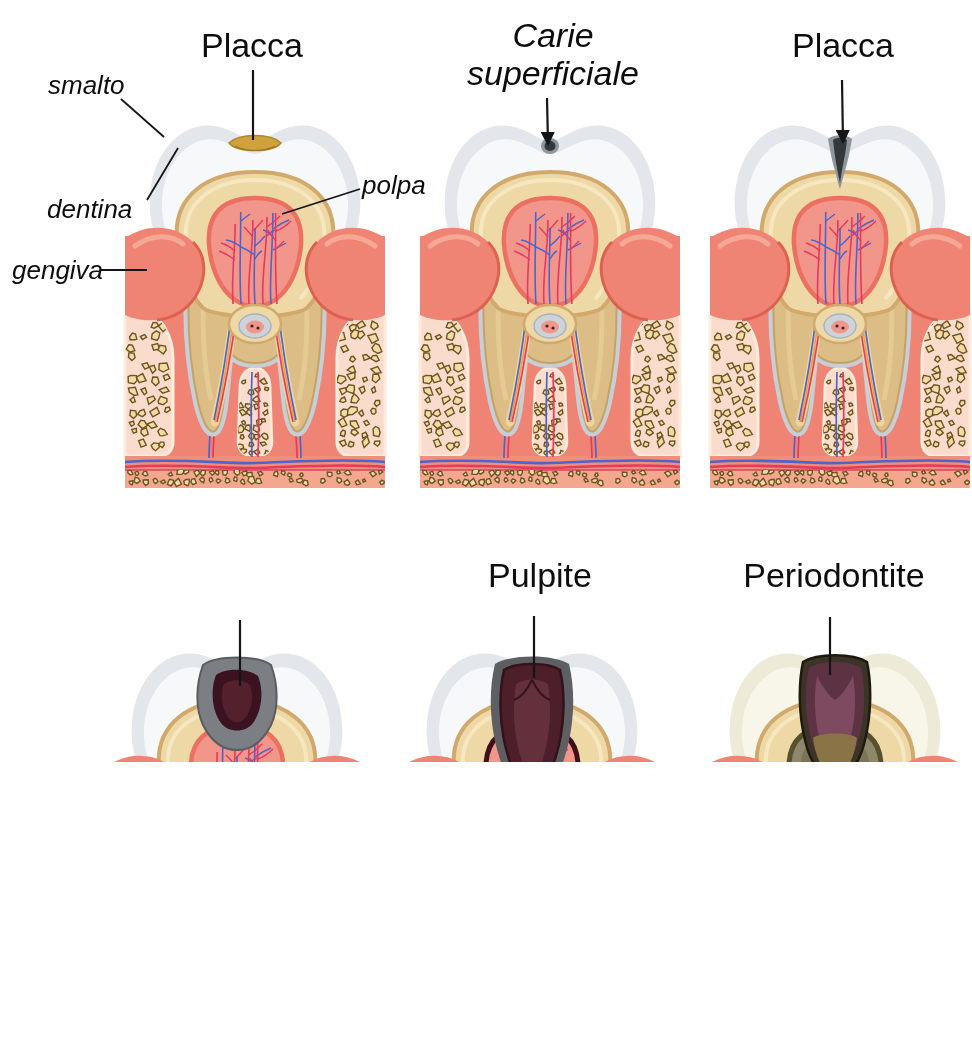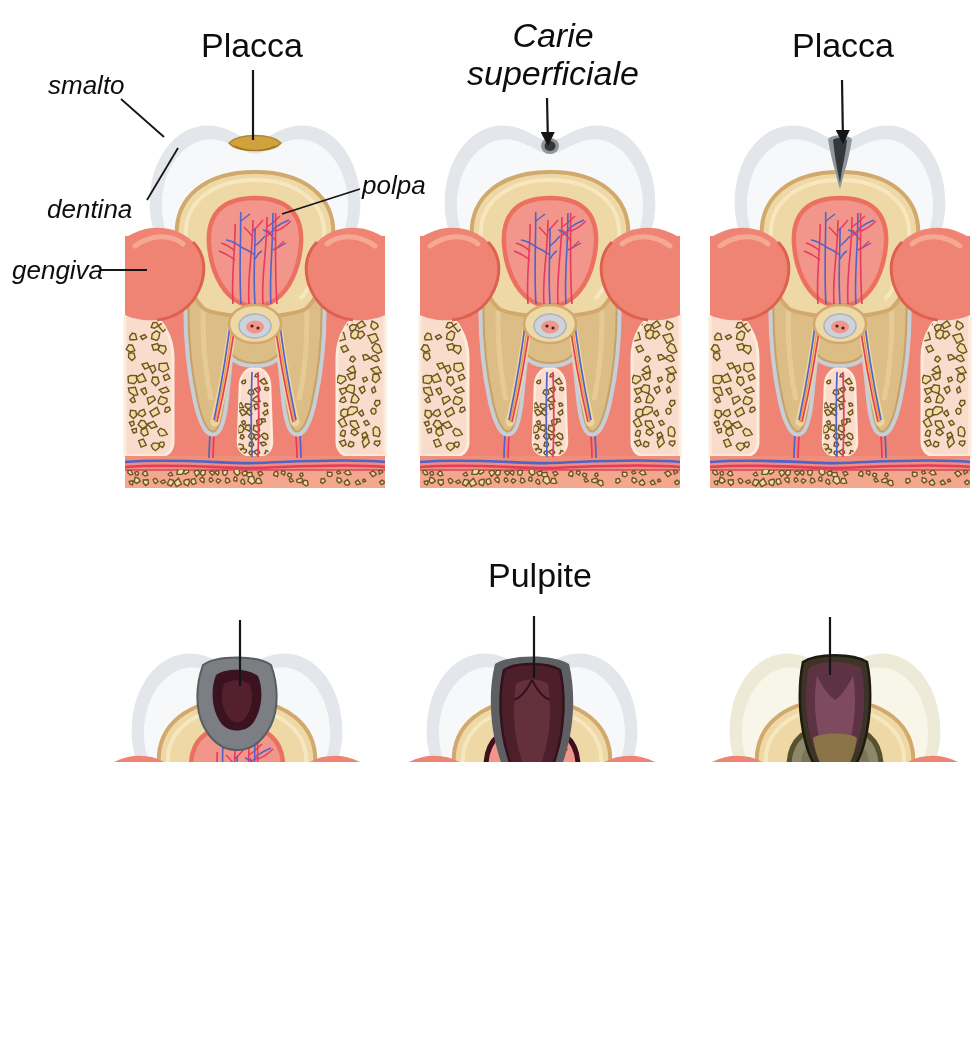"Periodontite" div.title { html: none -> <div>Periodontite</div> }
